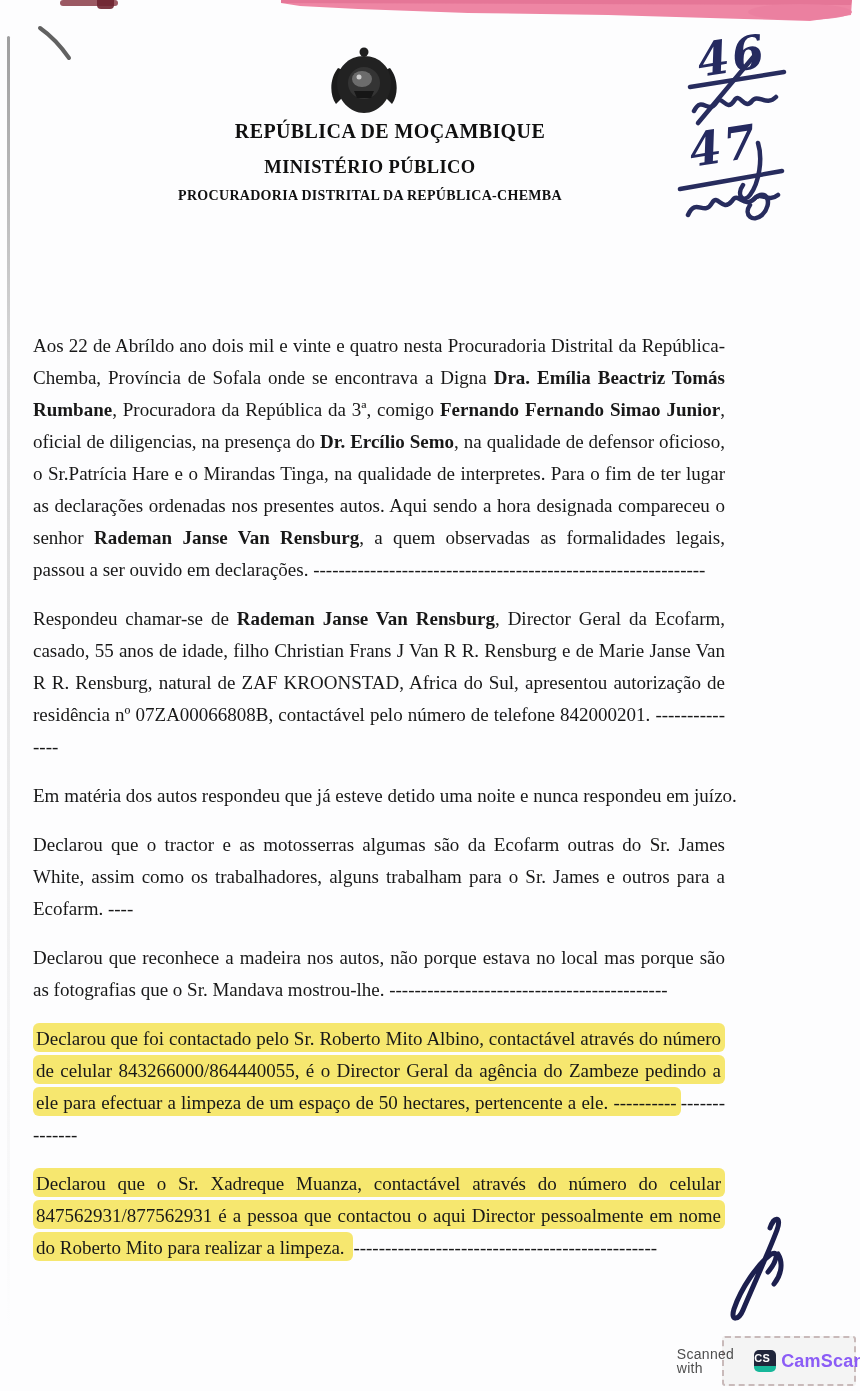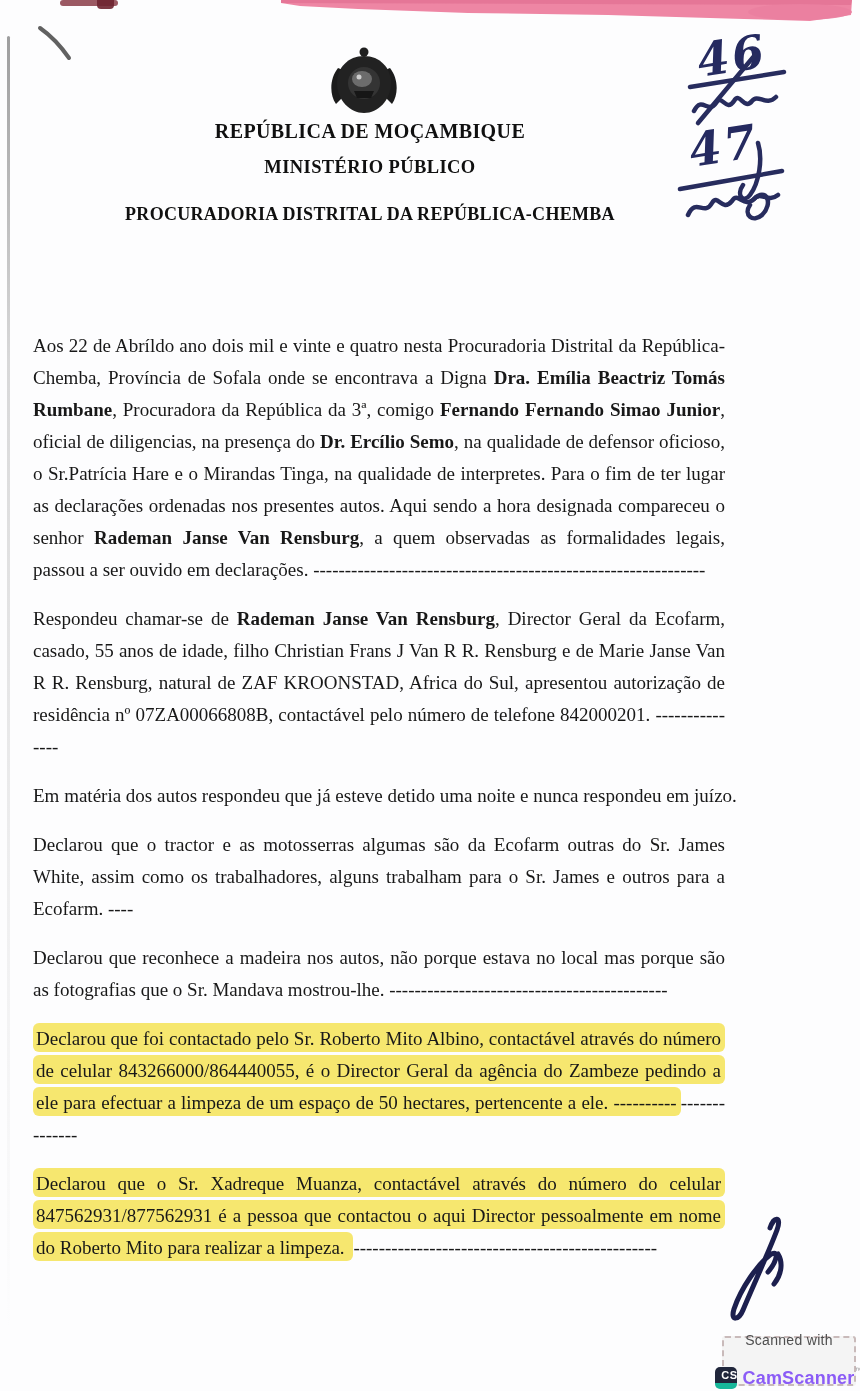"REPÚBLICA DE MOÇAMBIQUE" .hdr1 { padding-left: none -> 20px }
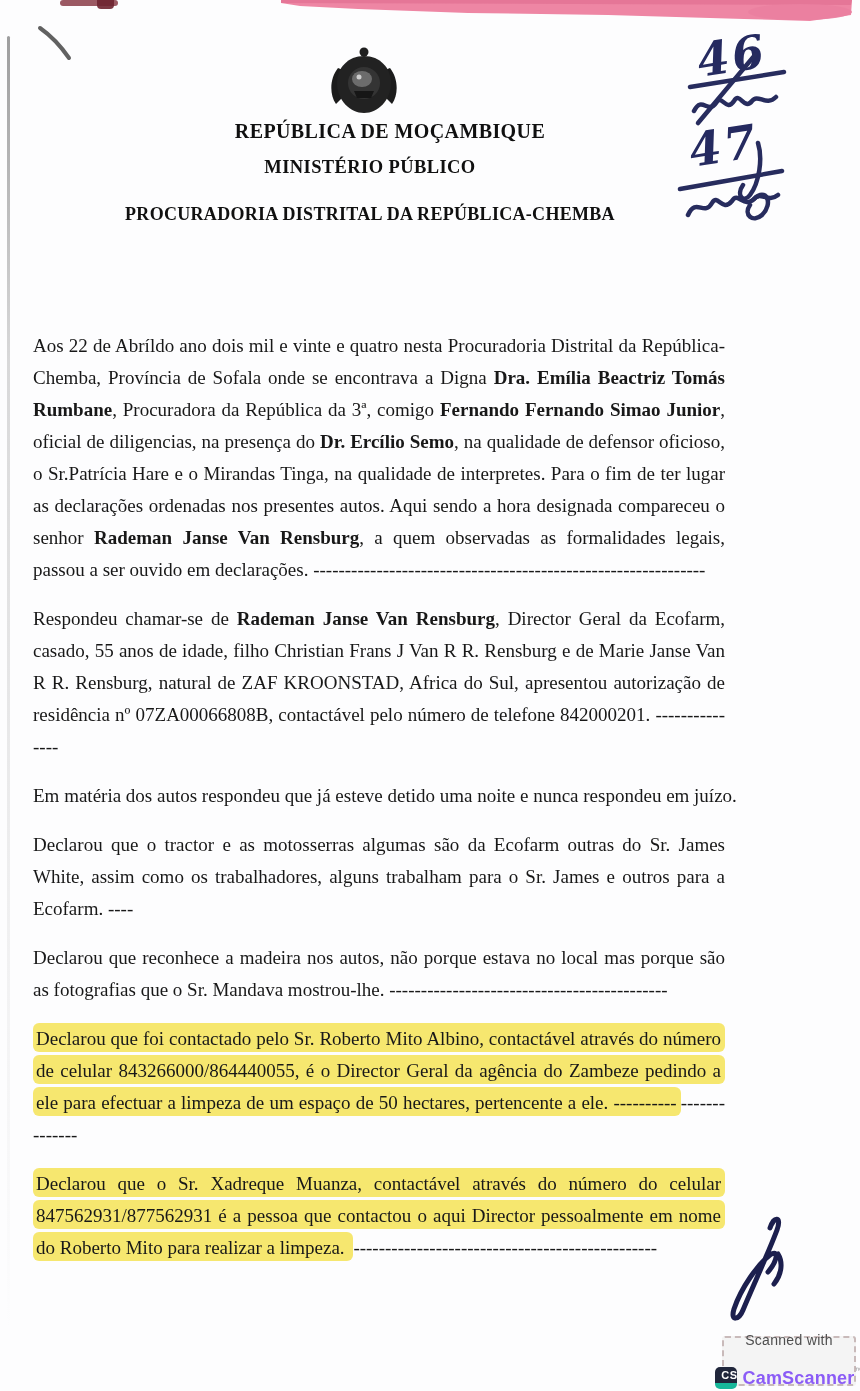"PROCURADORIA DISTRITAL DA" .hdr3 { font-size: 18px -> 14px; top: 204px -> 188px }
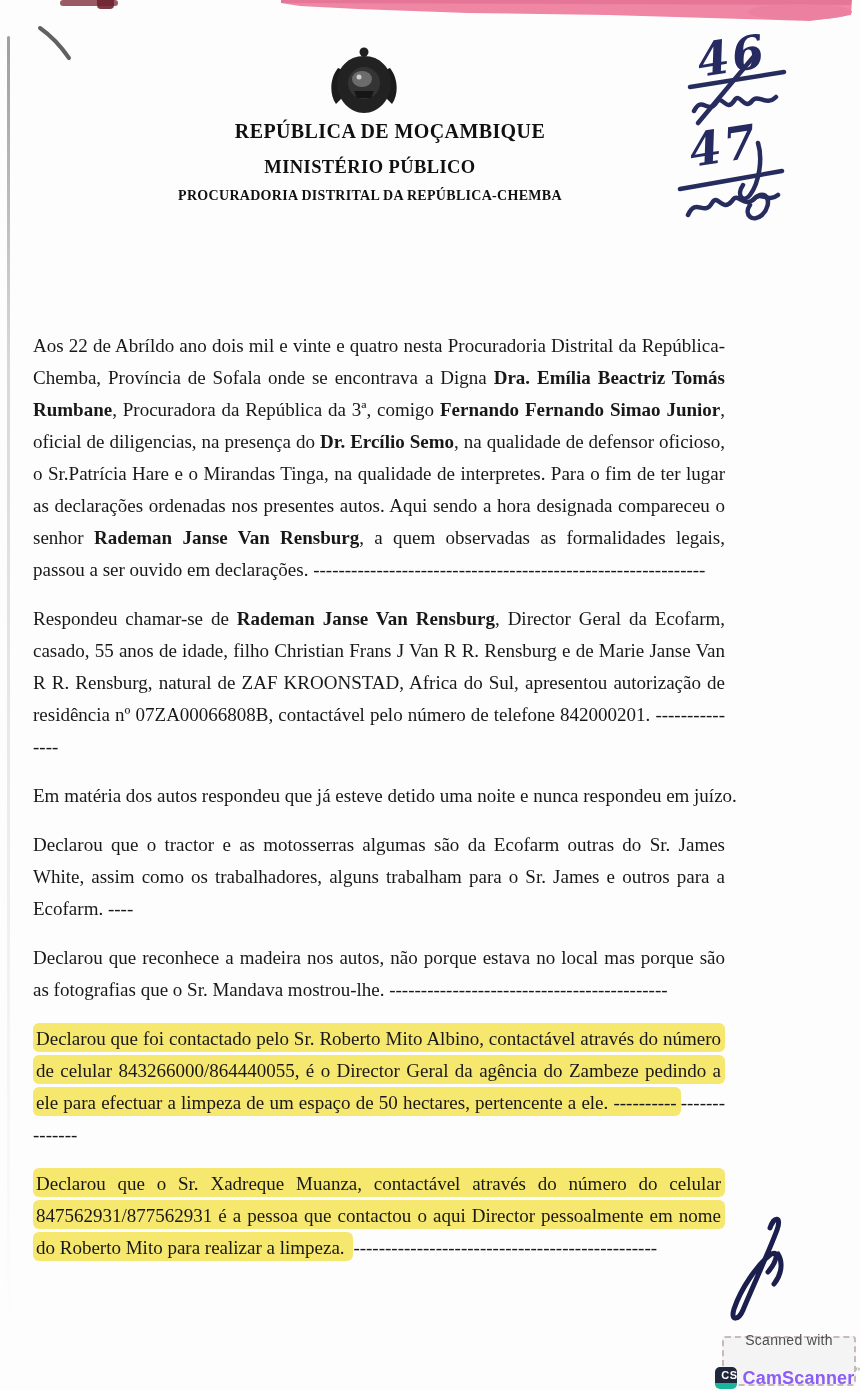"Scanned with" .cs-badge { flex-direction: column -> none }
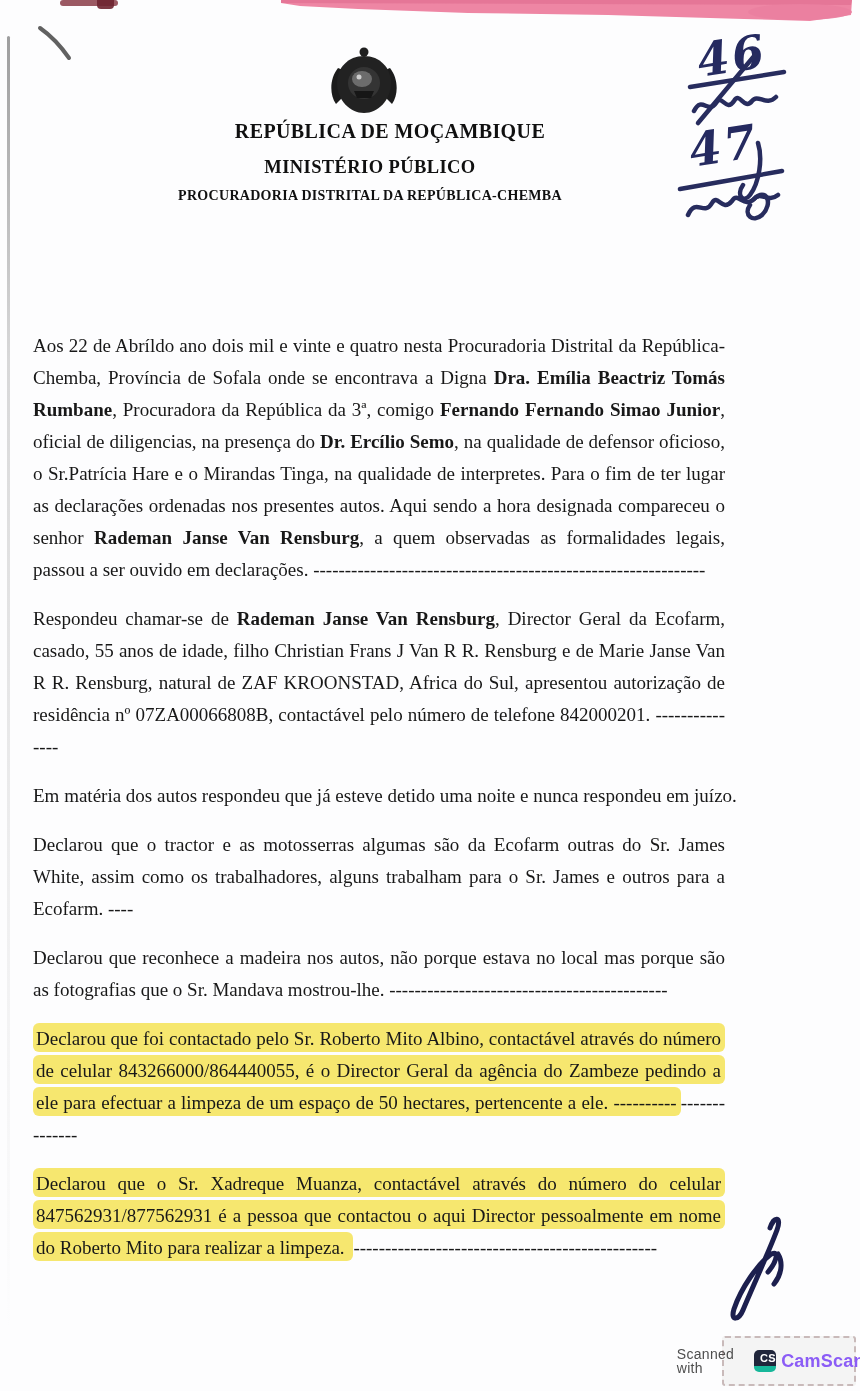"CS" .cs-logo .cs-top { text-align: right -> left }
